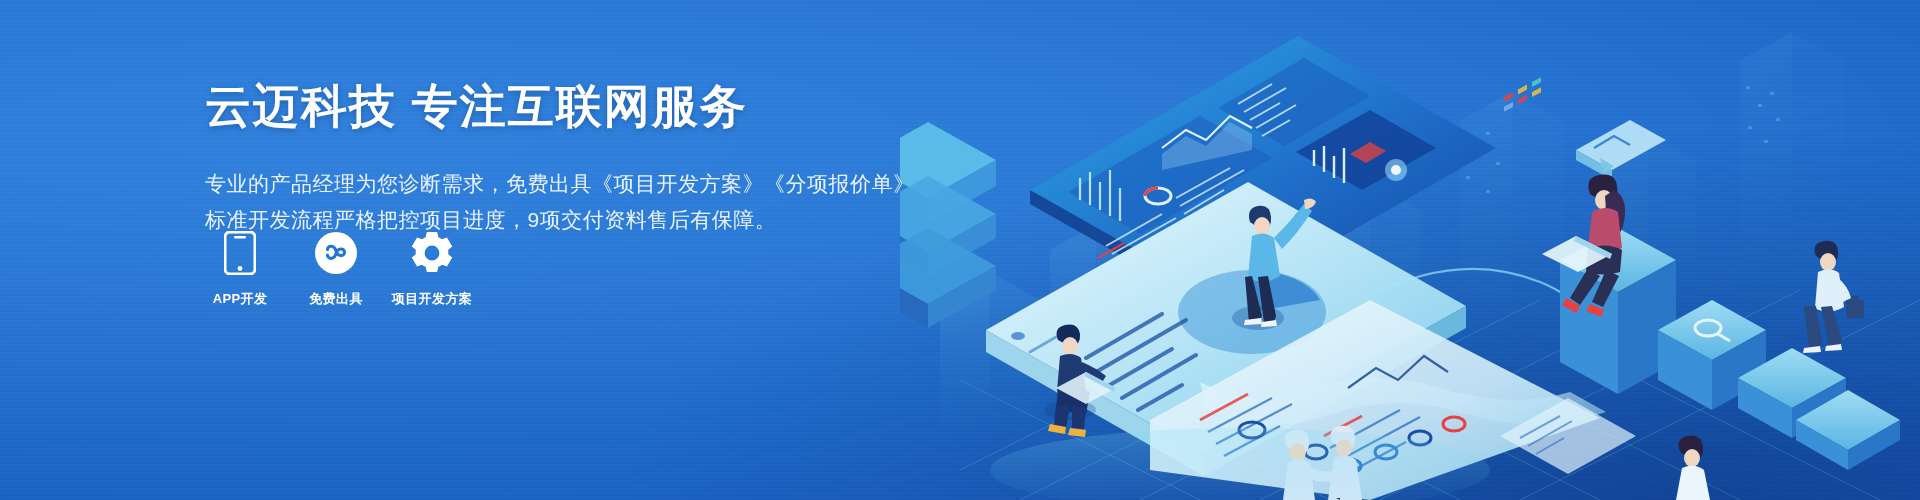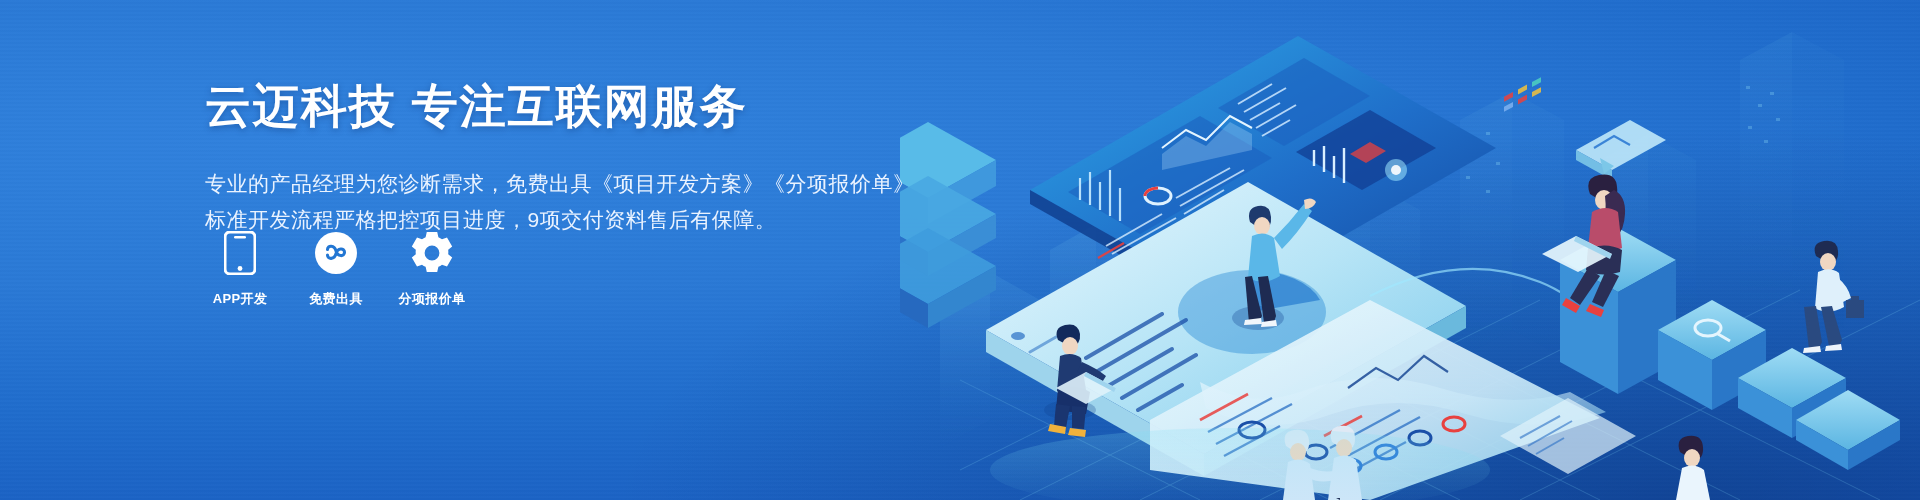"分项报价单" span.cap { text: 分项报价单 -> 项目开发方案 }
